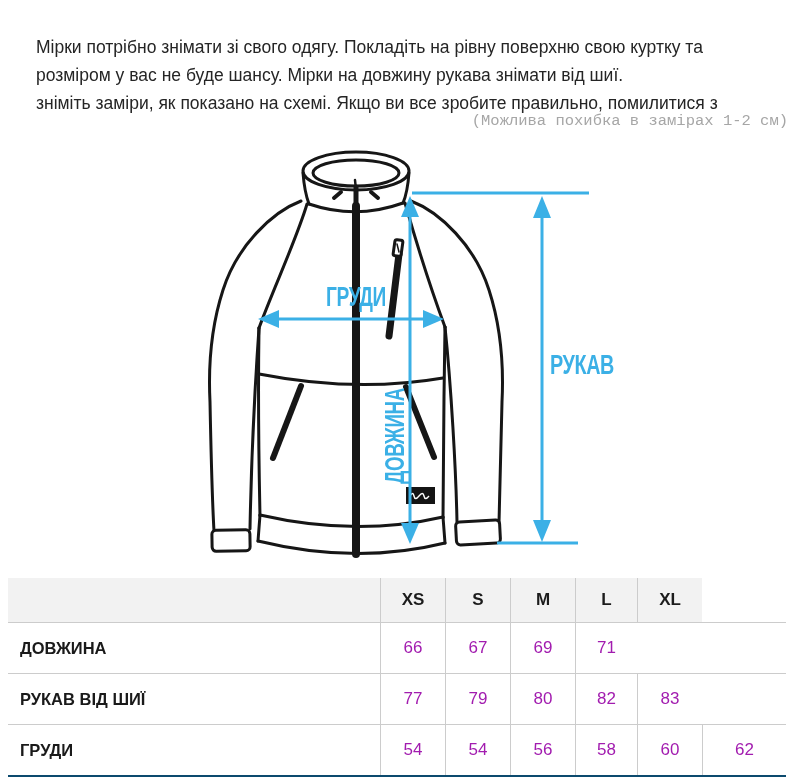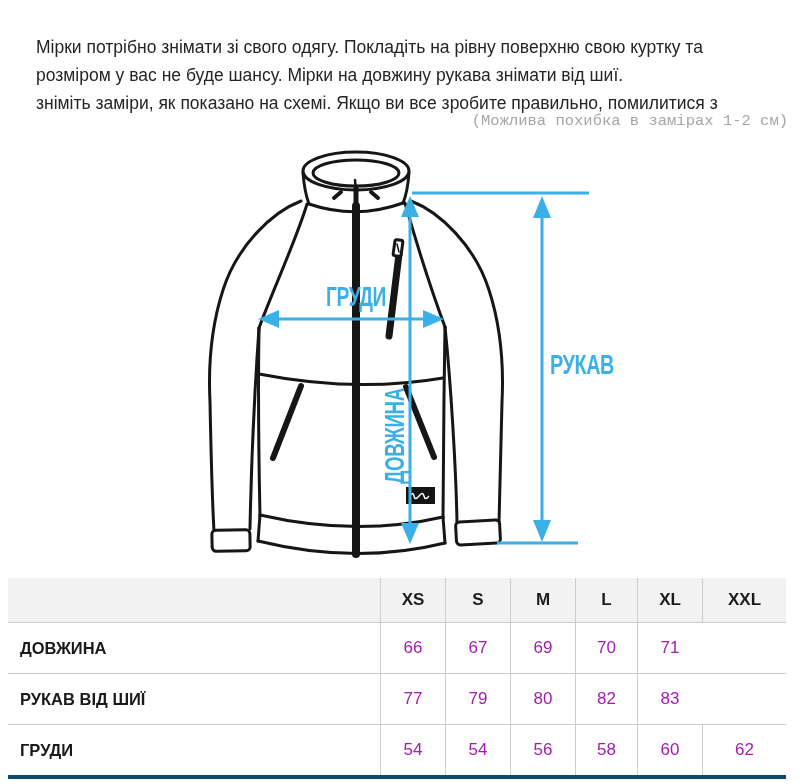"XS" .size-table { border-bottom: 4px solid #0c4a6e -> 2px solid #0c4a6e }
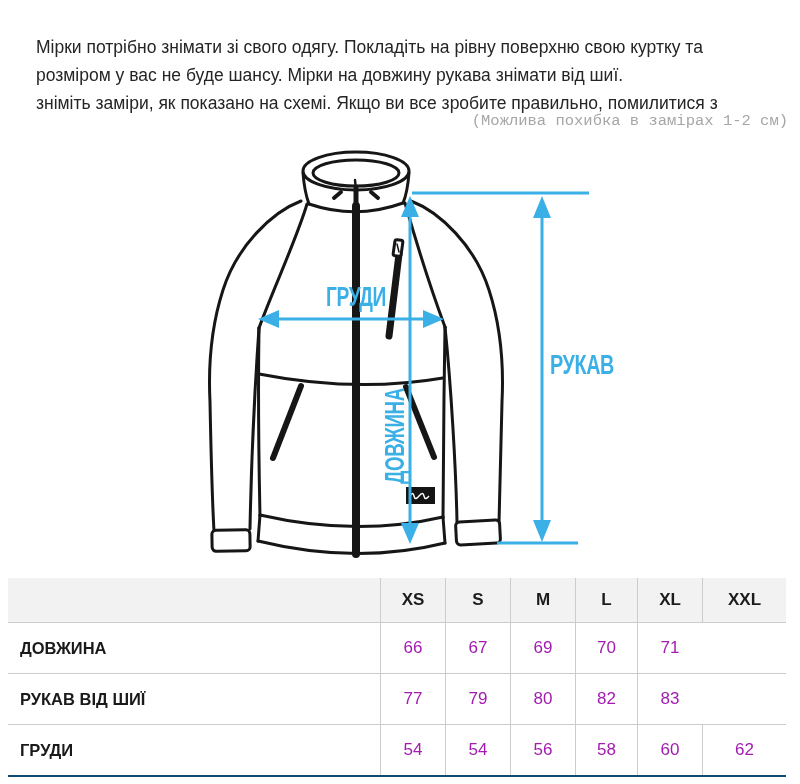"XXL" div.cell { html: <div>XXL</div> -> none }
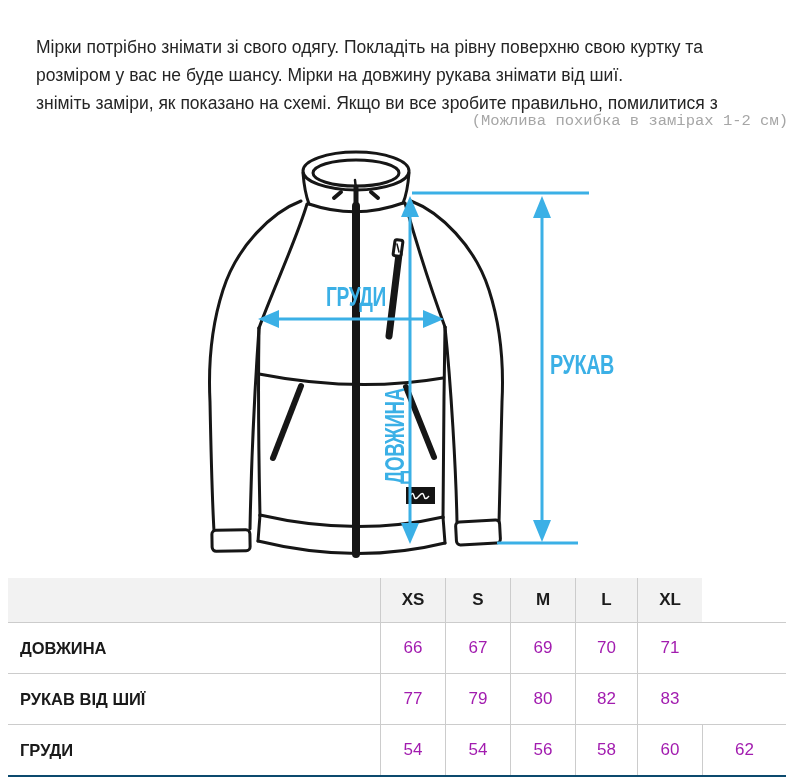"70" div.cell { html: <div>70</div> -> none }
